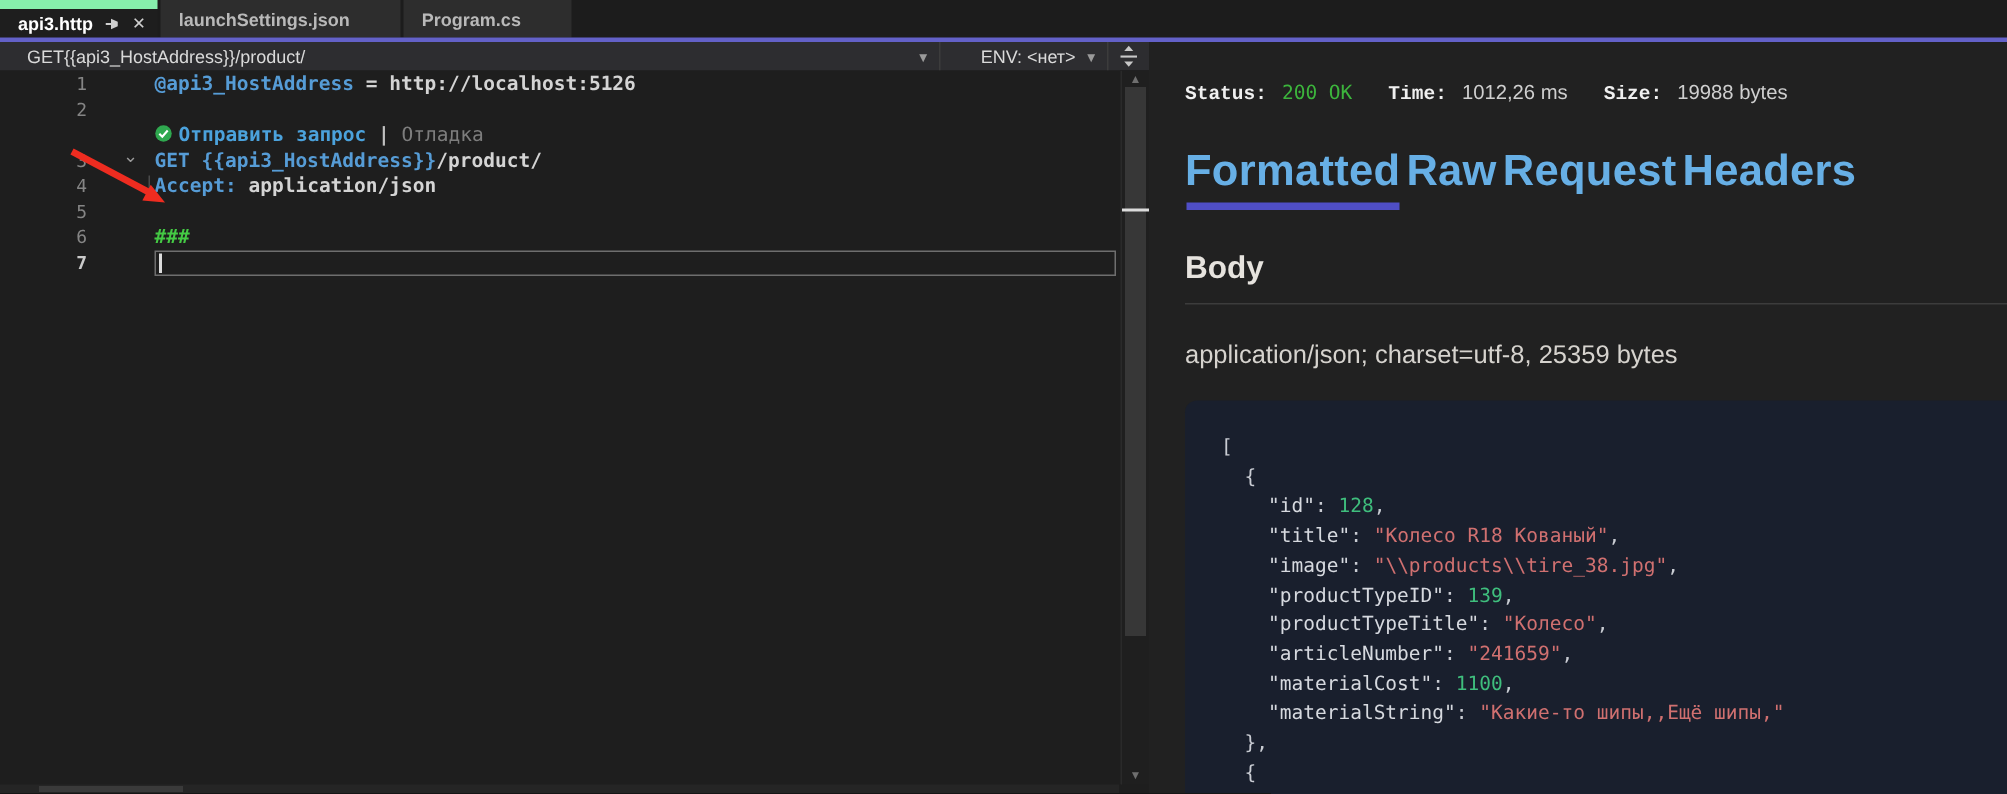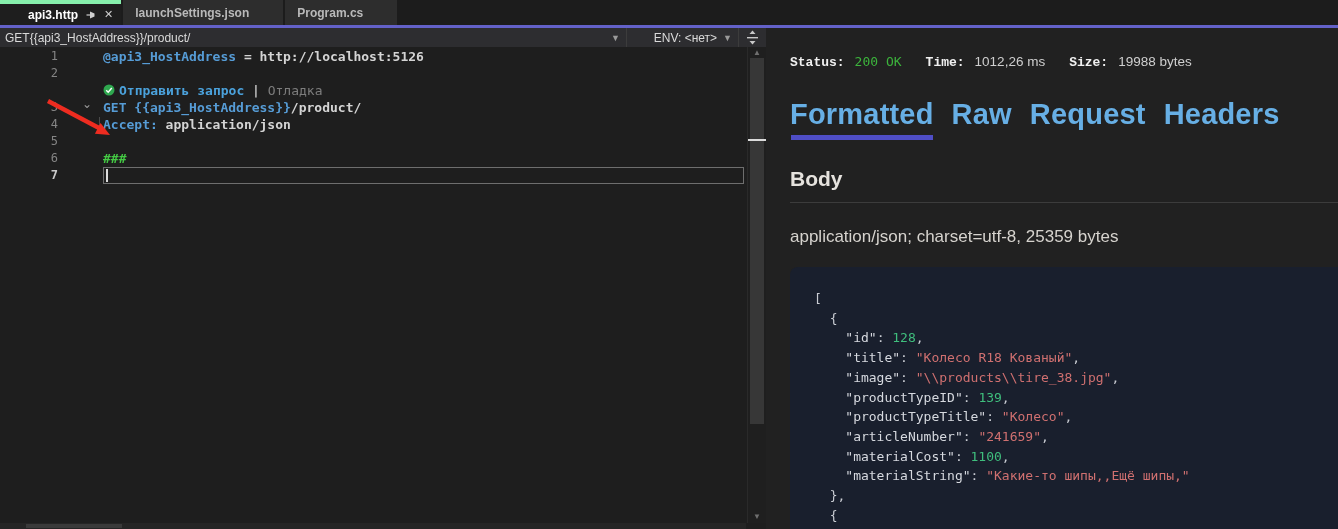"api3.http" .tab.active { border-top: 4px solid #86efac -> 6px solid #86efac; padding: 0 8px 0 28px -> 0 8px 0 12px }
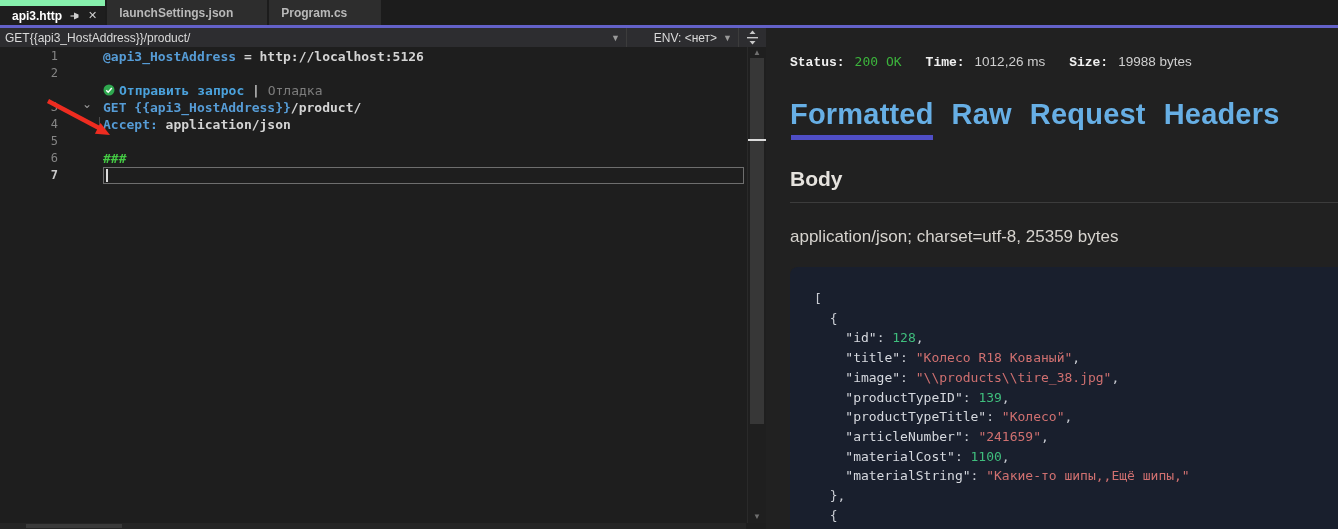"GET{{api3_HostAddress}}/product/" .combo.url { padding: 0 6px 0 5px -> 0 6px 0 18px }
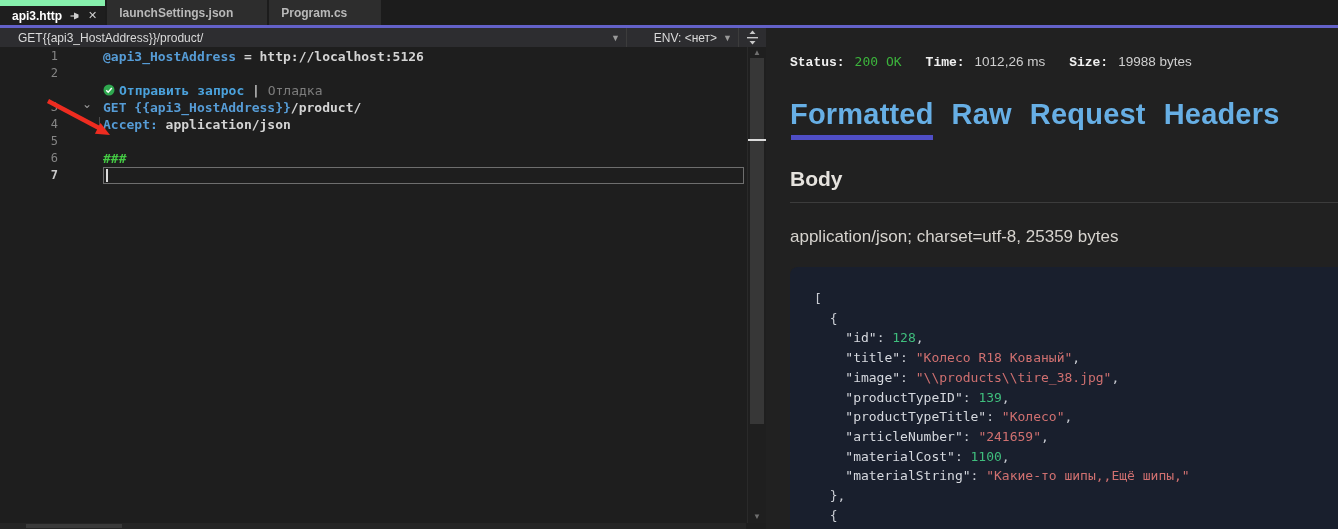"Formatted" .rtabs { gap: 18px -> 4px }
